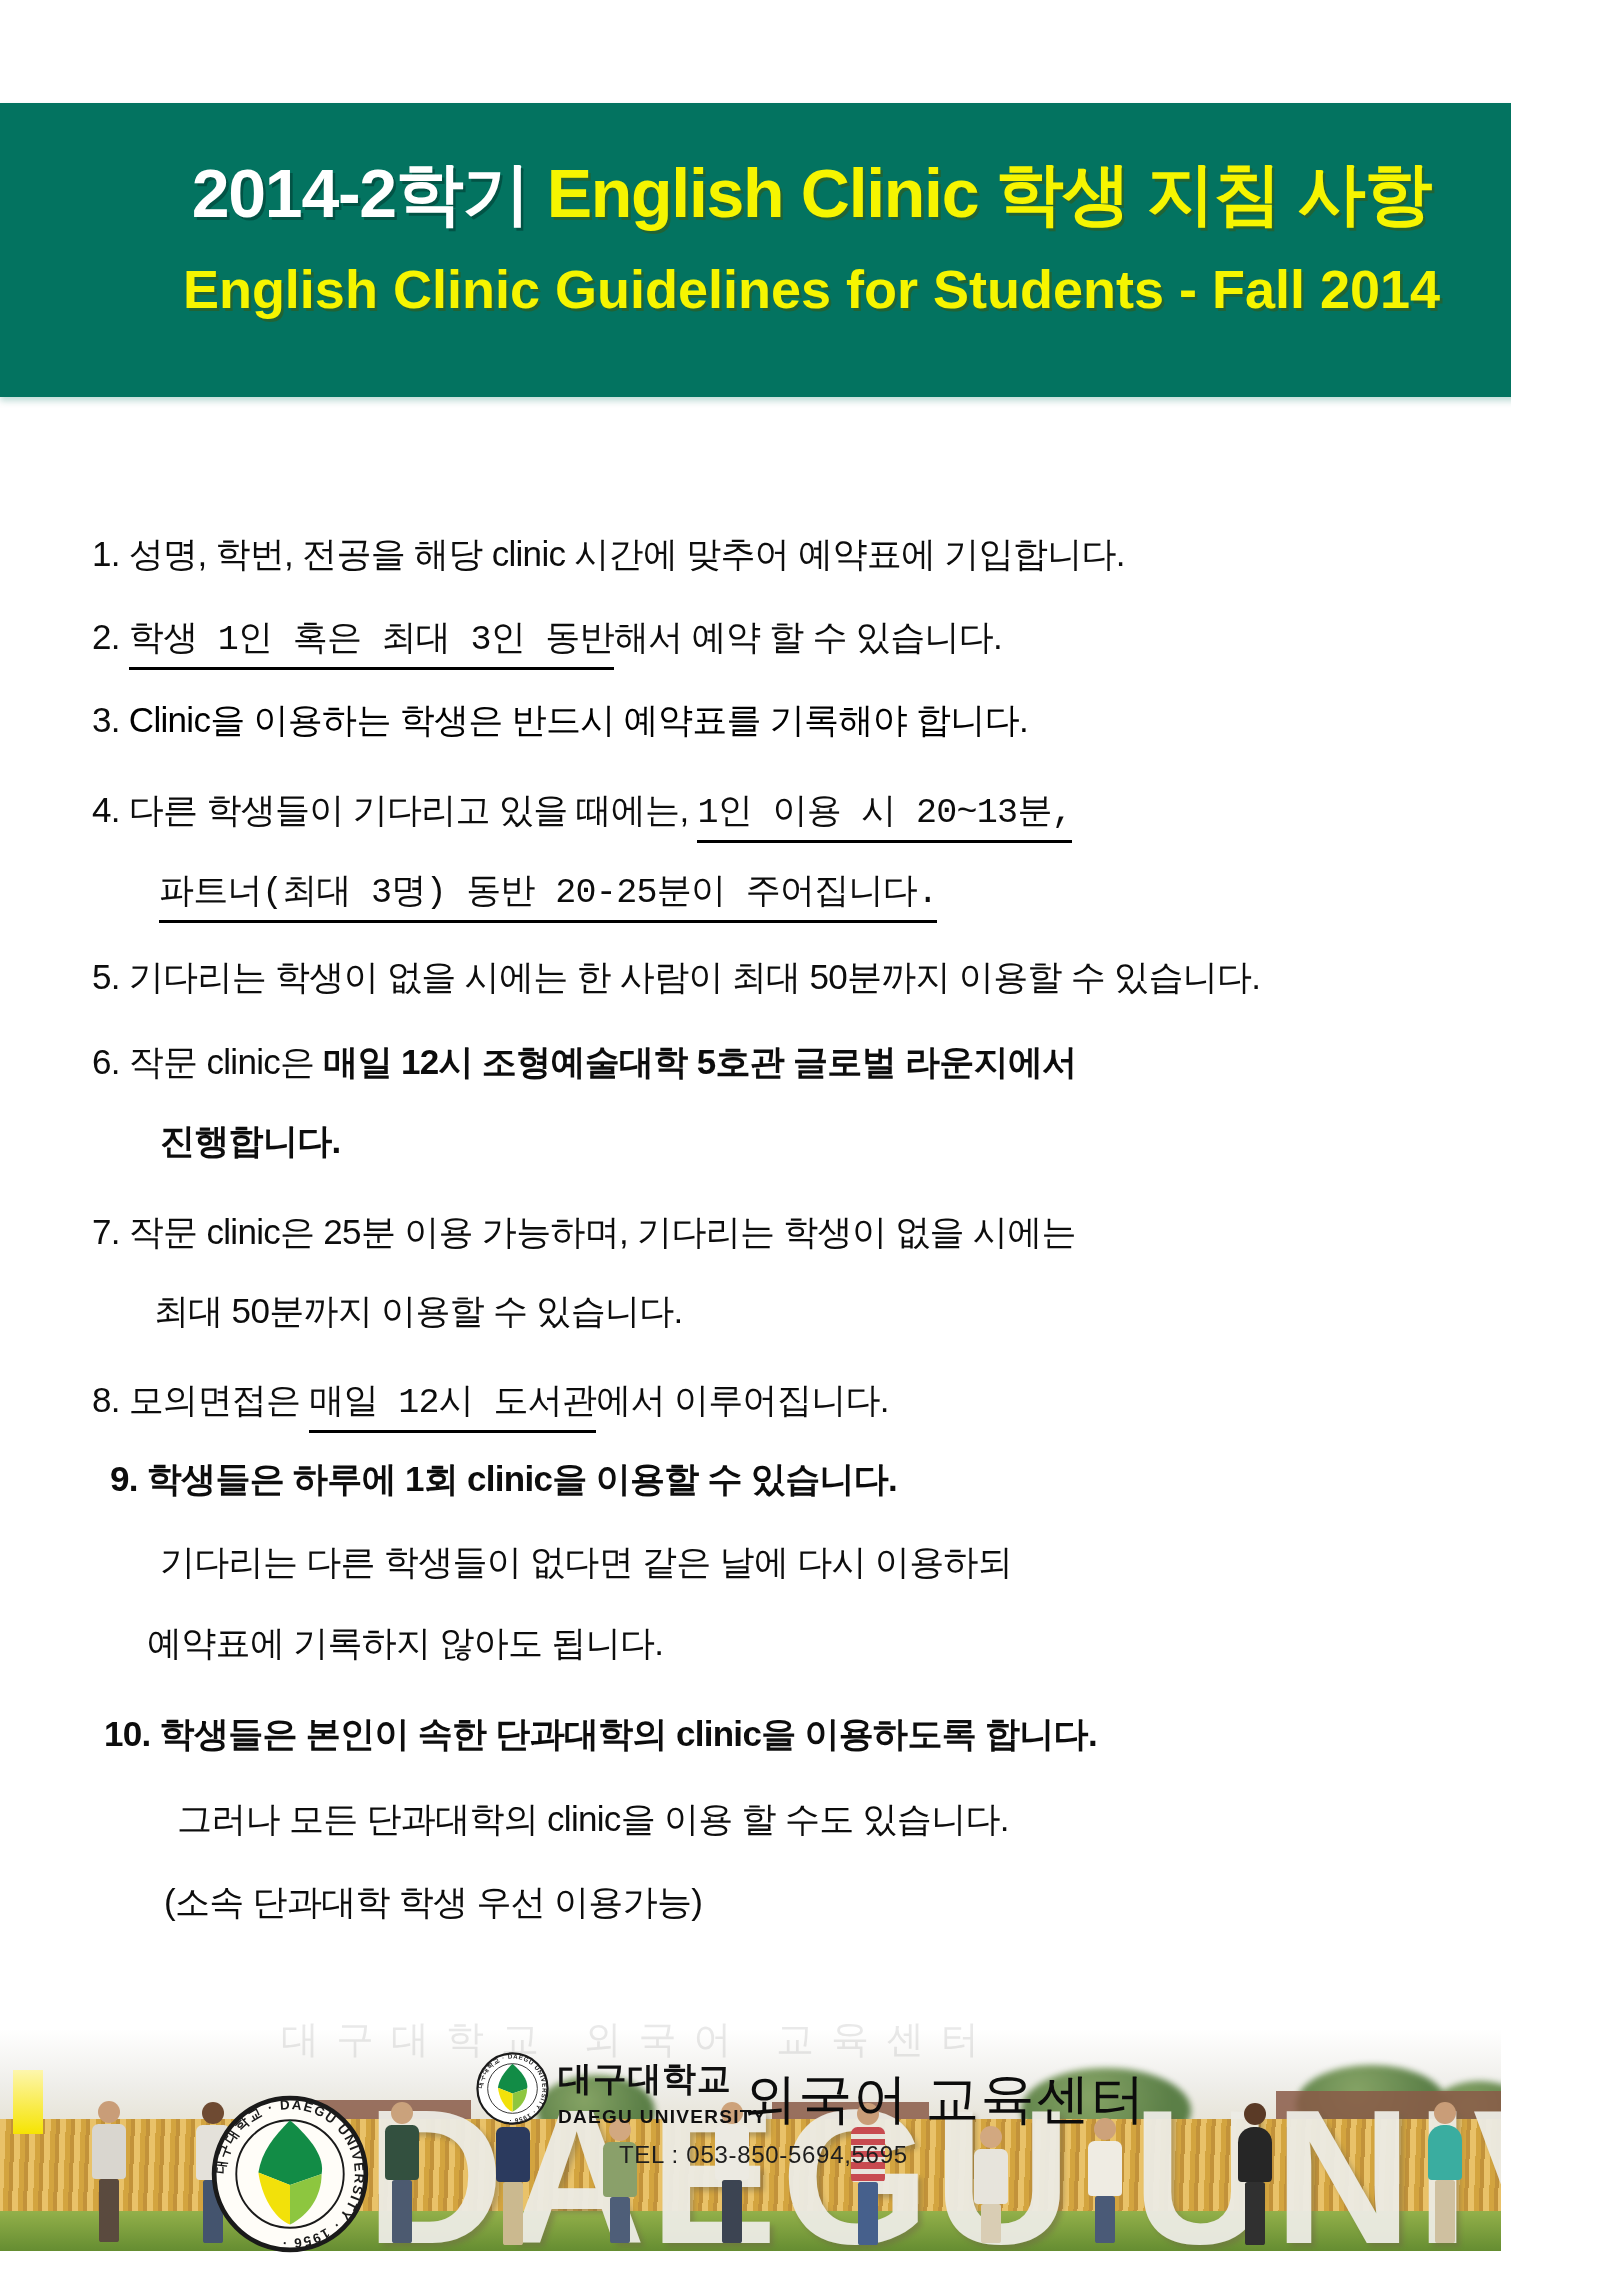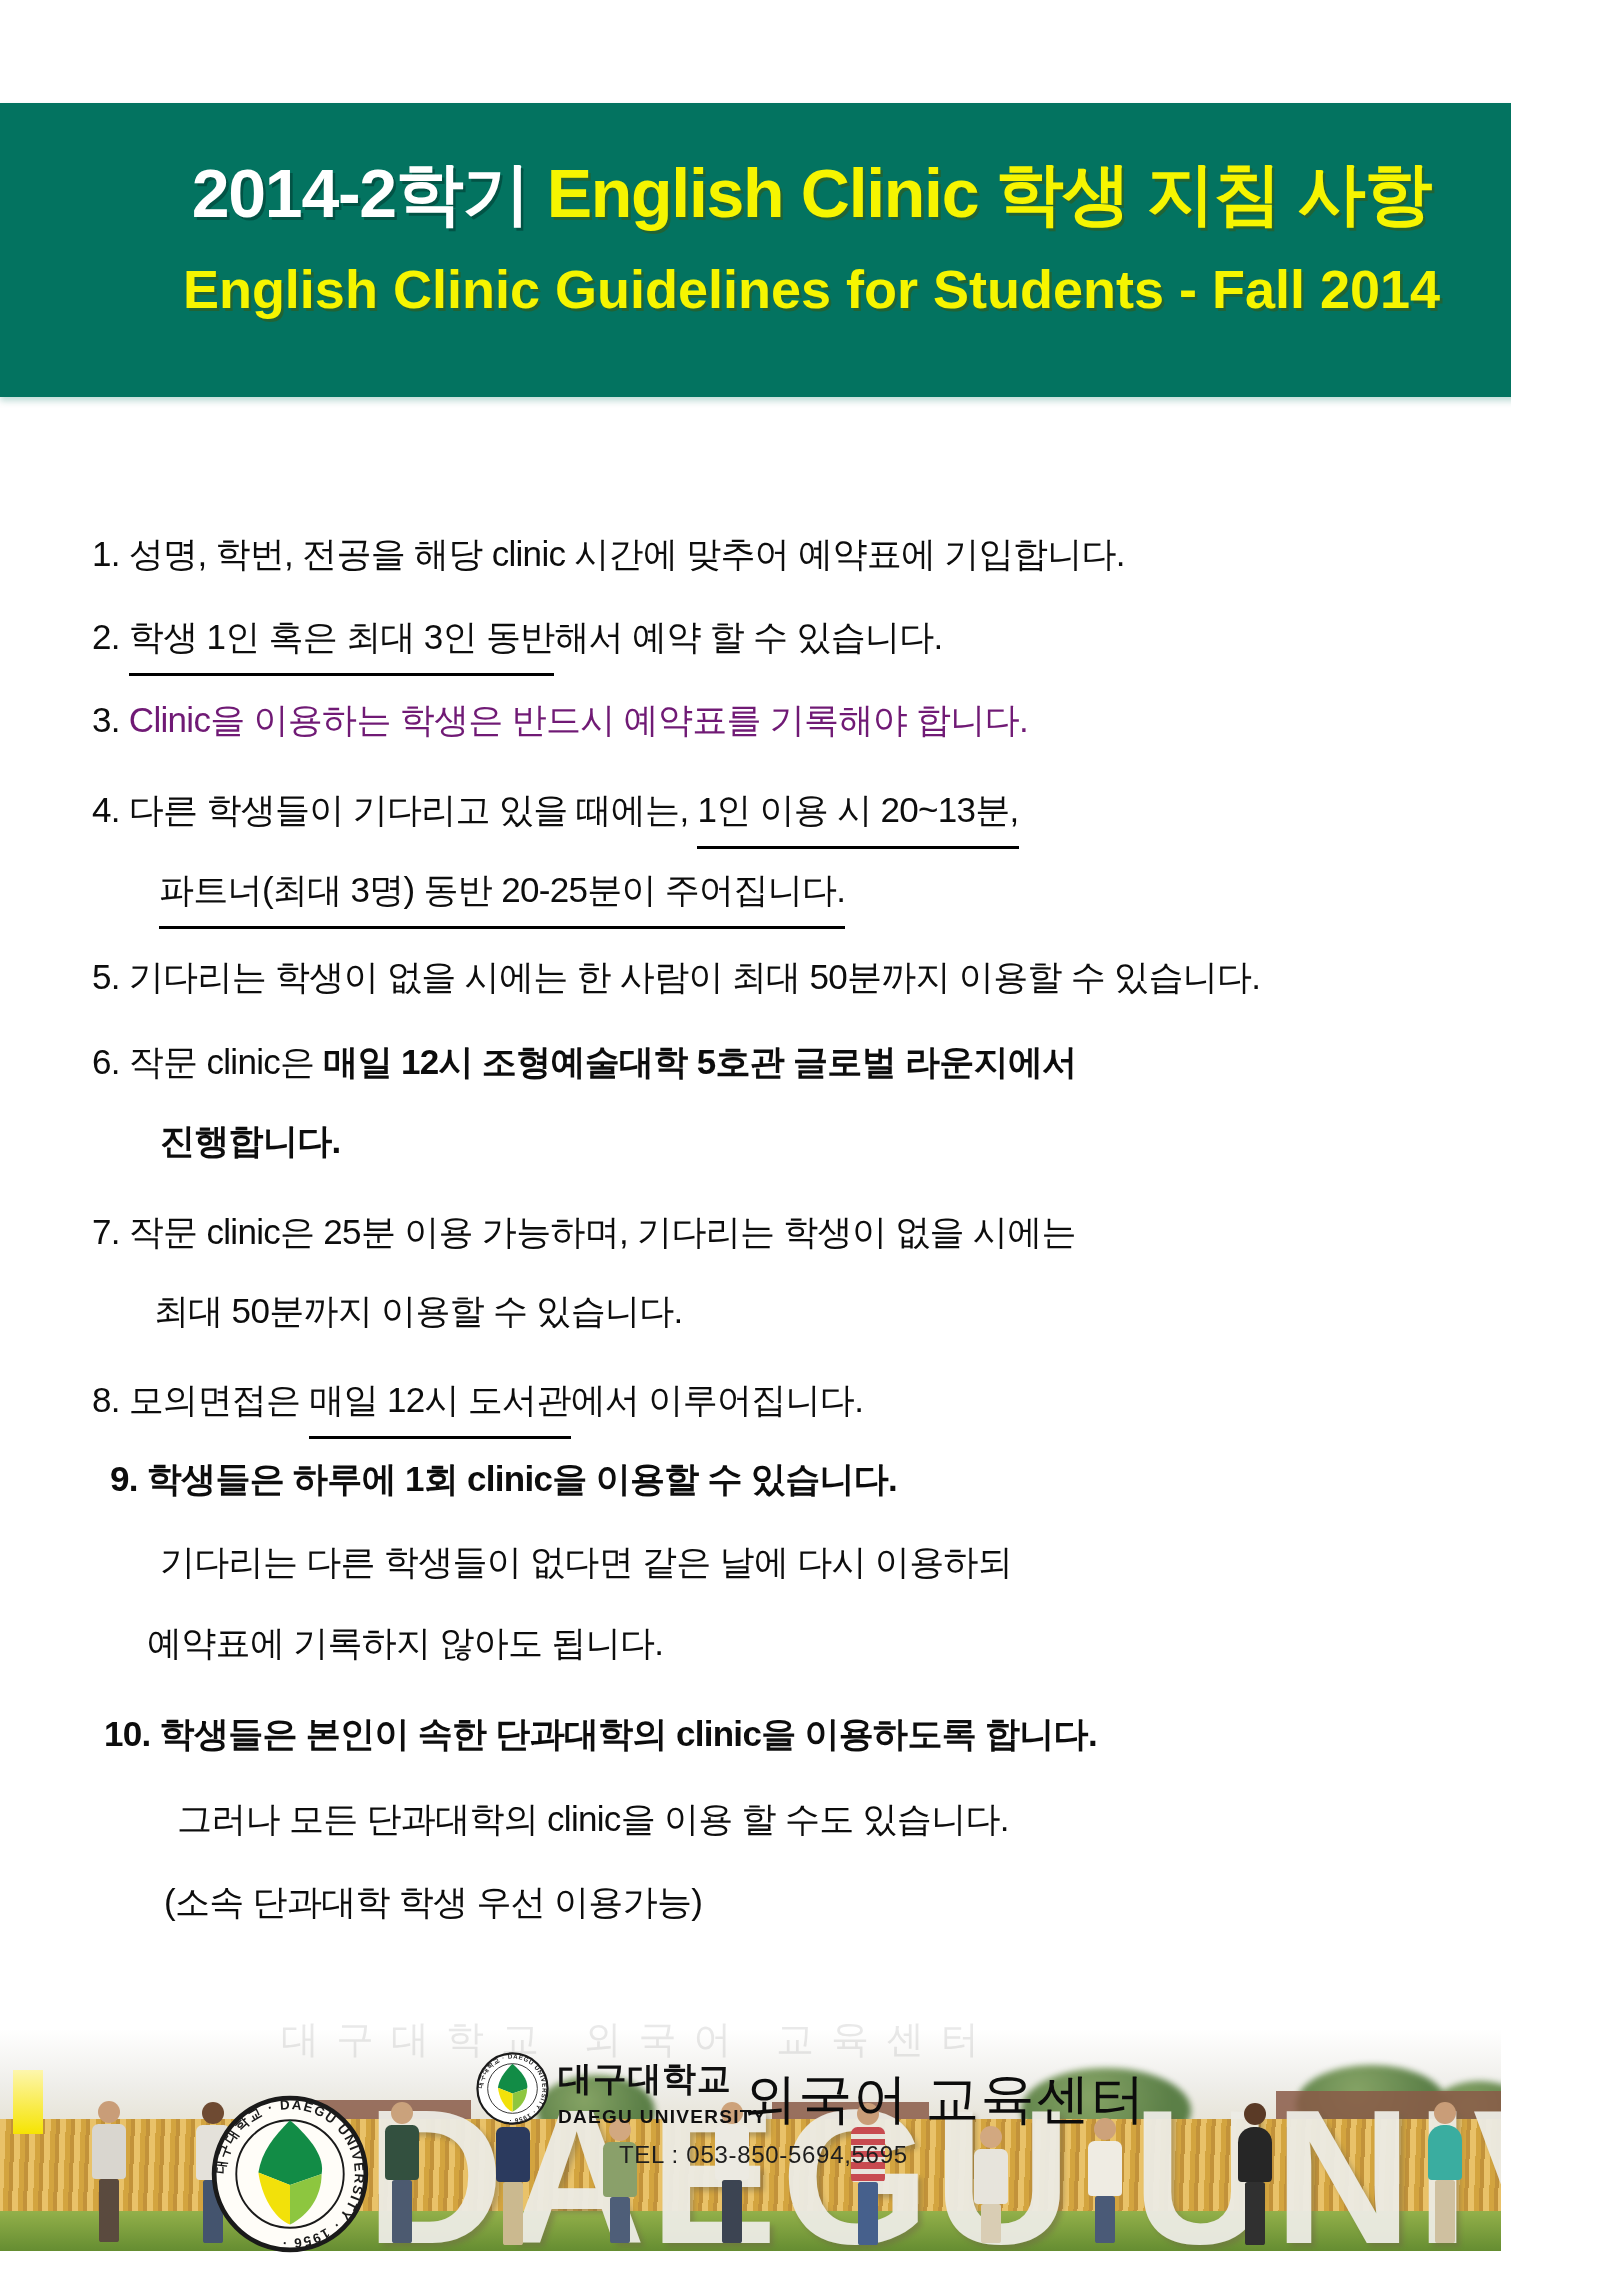"학생 1인 혹은 최대 3인" .seg-u { font-family: none -> Liberation Mono, monospace; padding-bottom: 17px -> 7px }
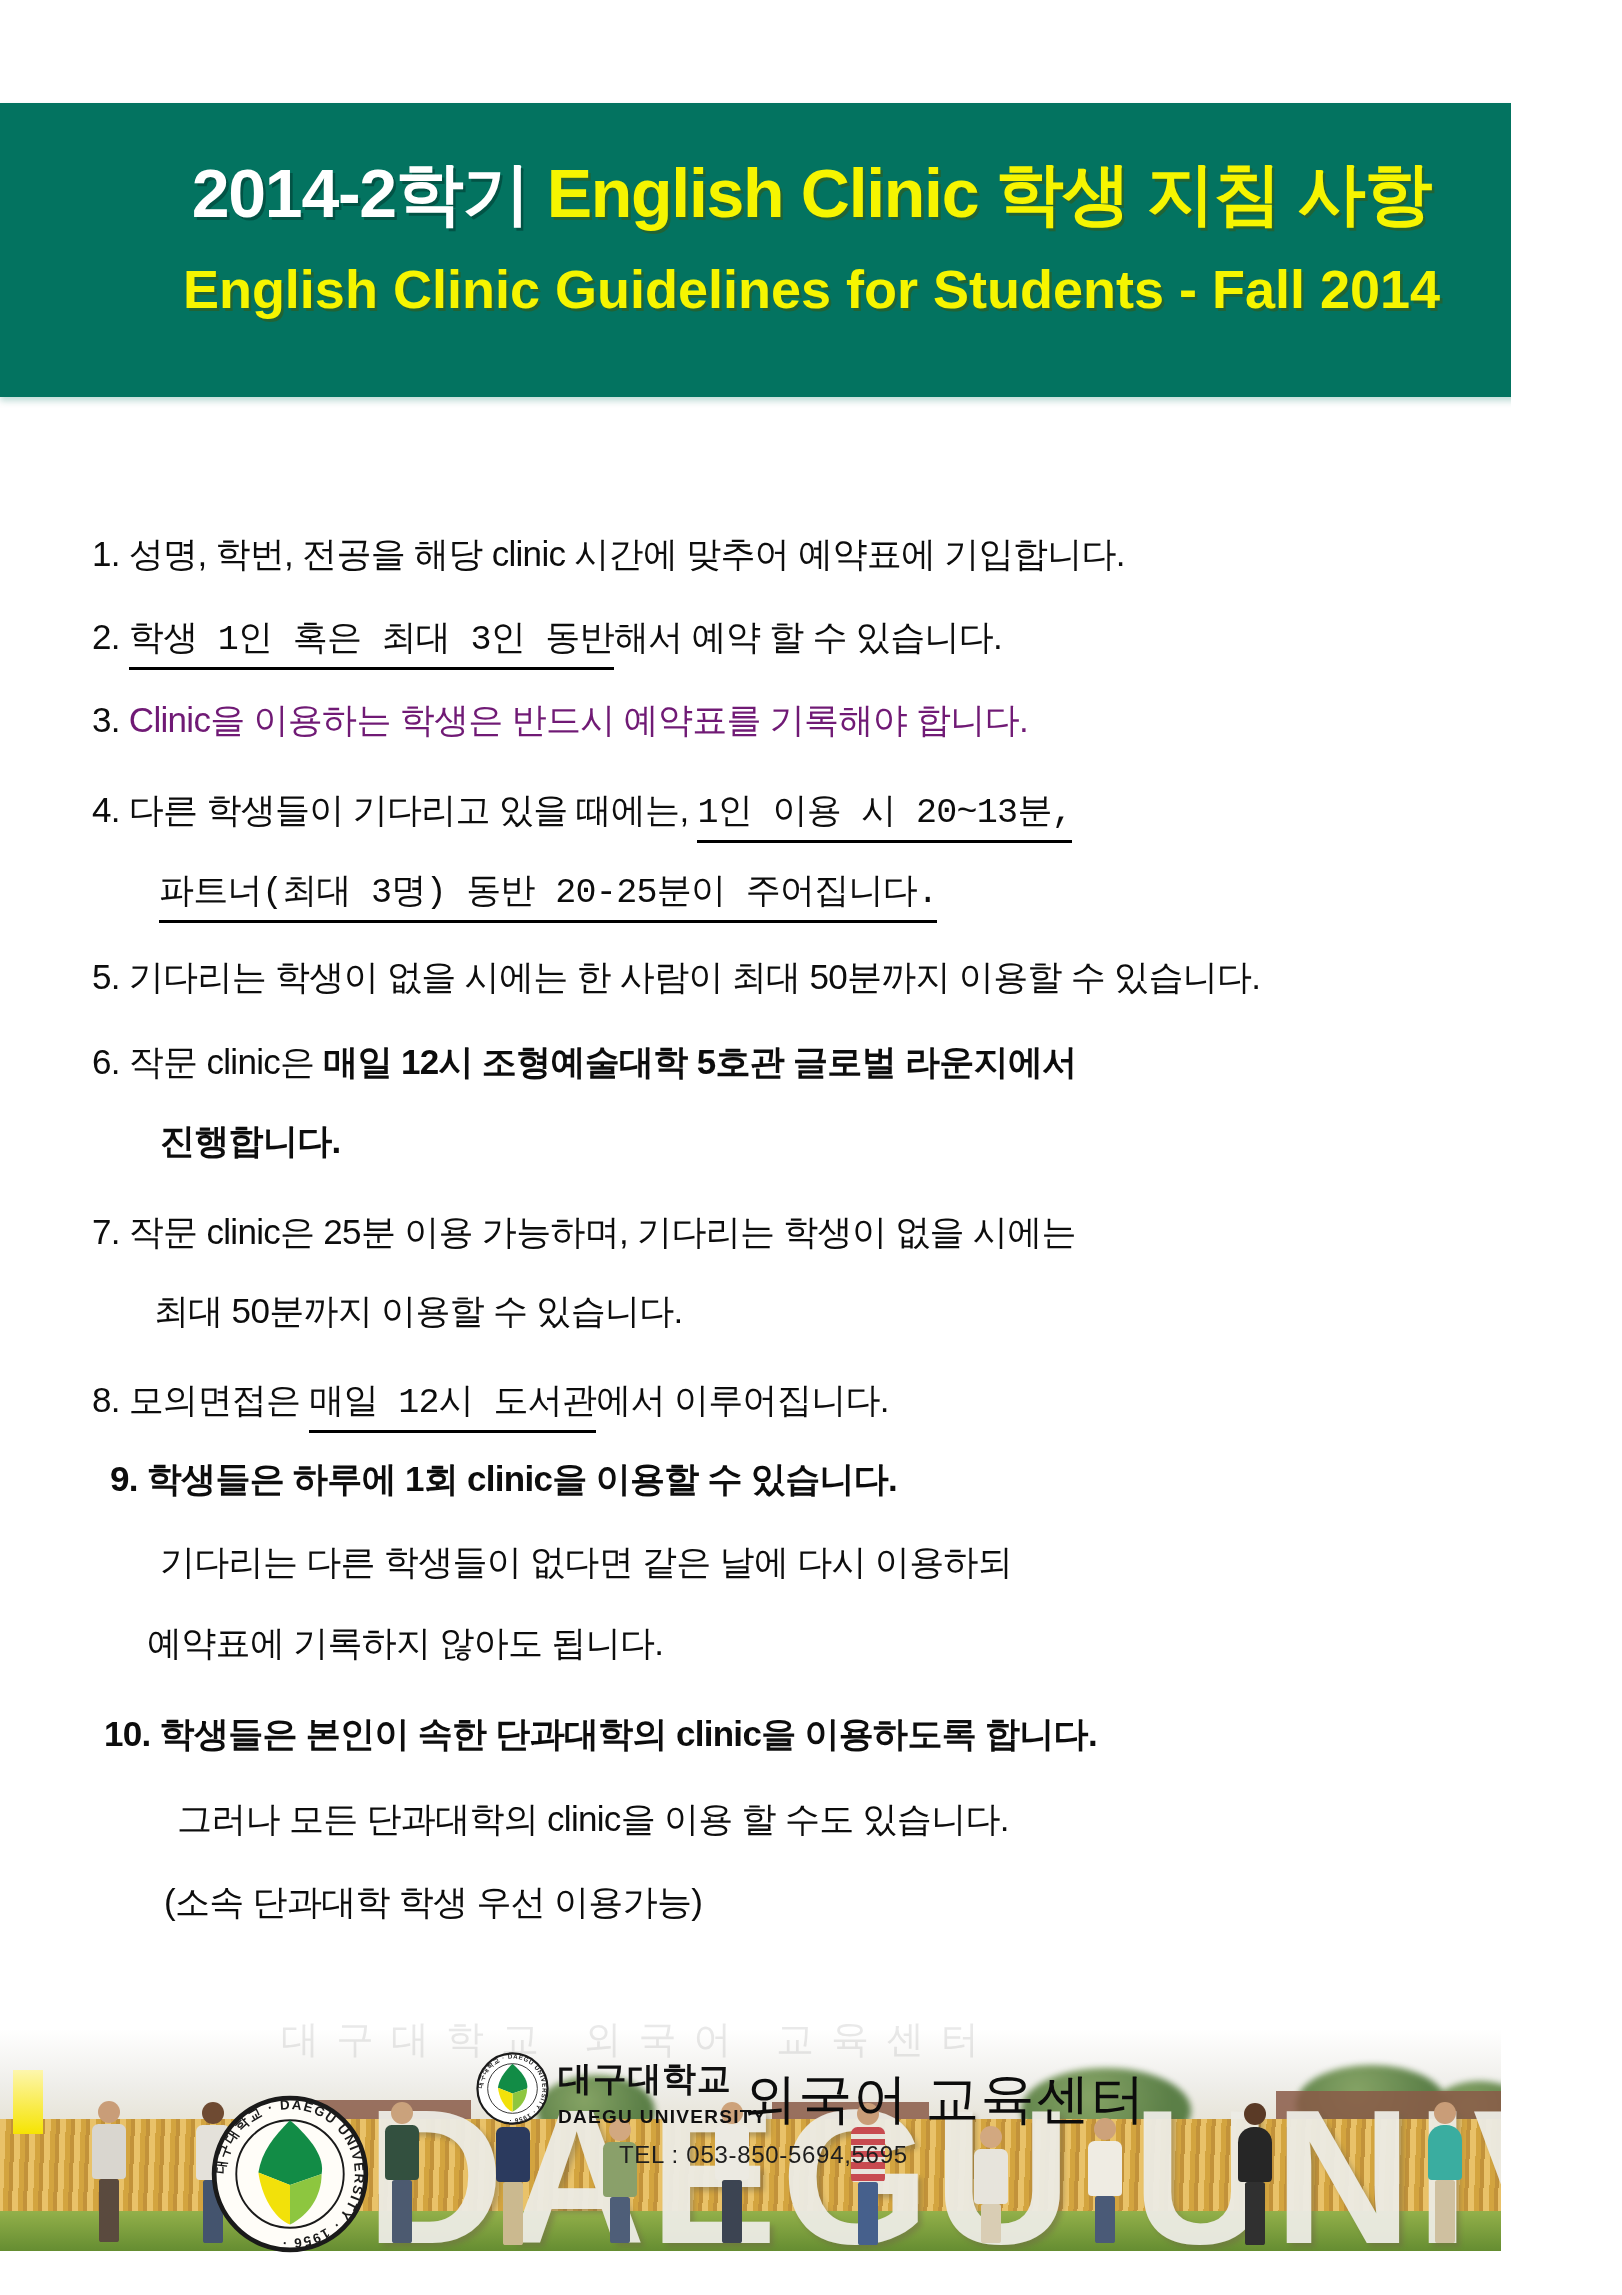"Clinic을 이용하는 학생은 반드시 예약표를" .seg-red { color: #701a75 -> #000000 }
